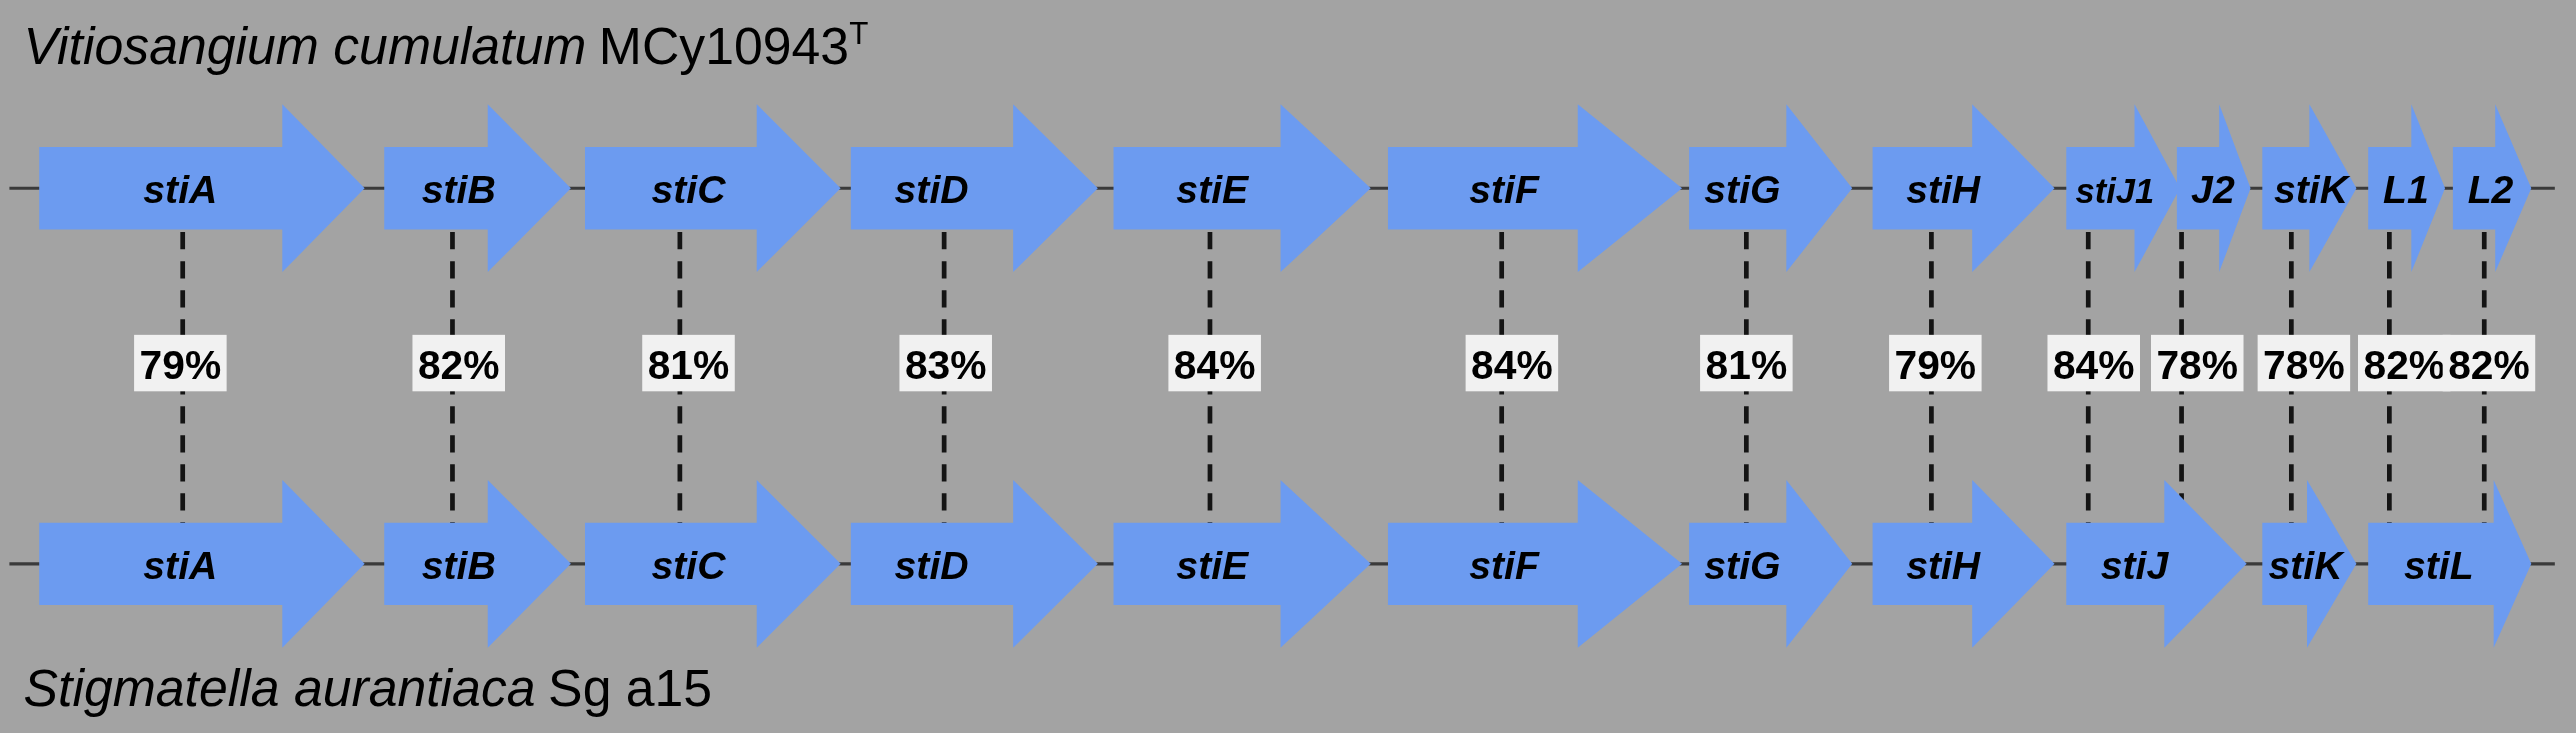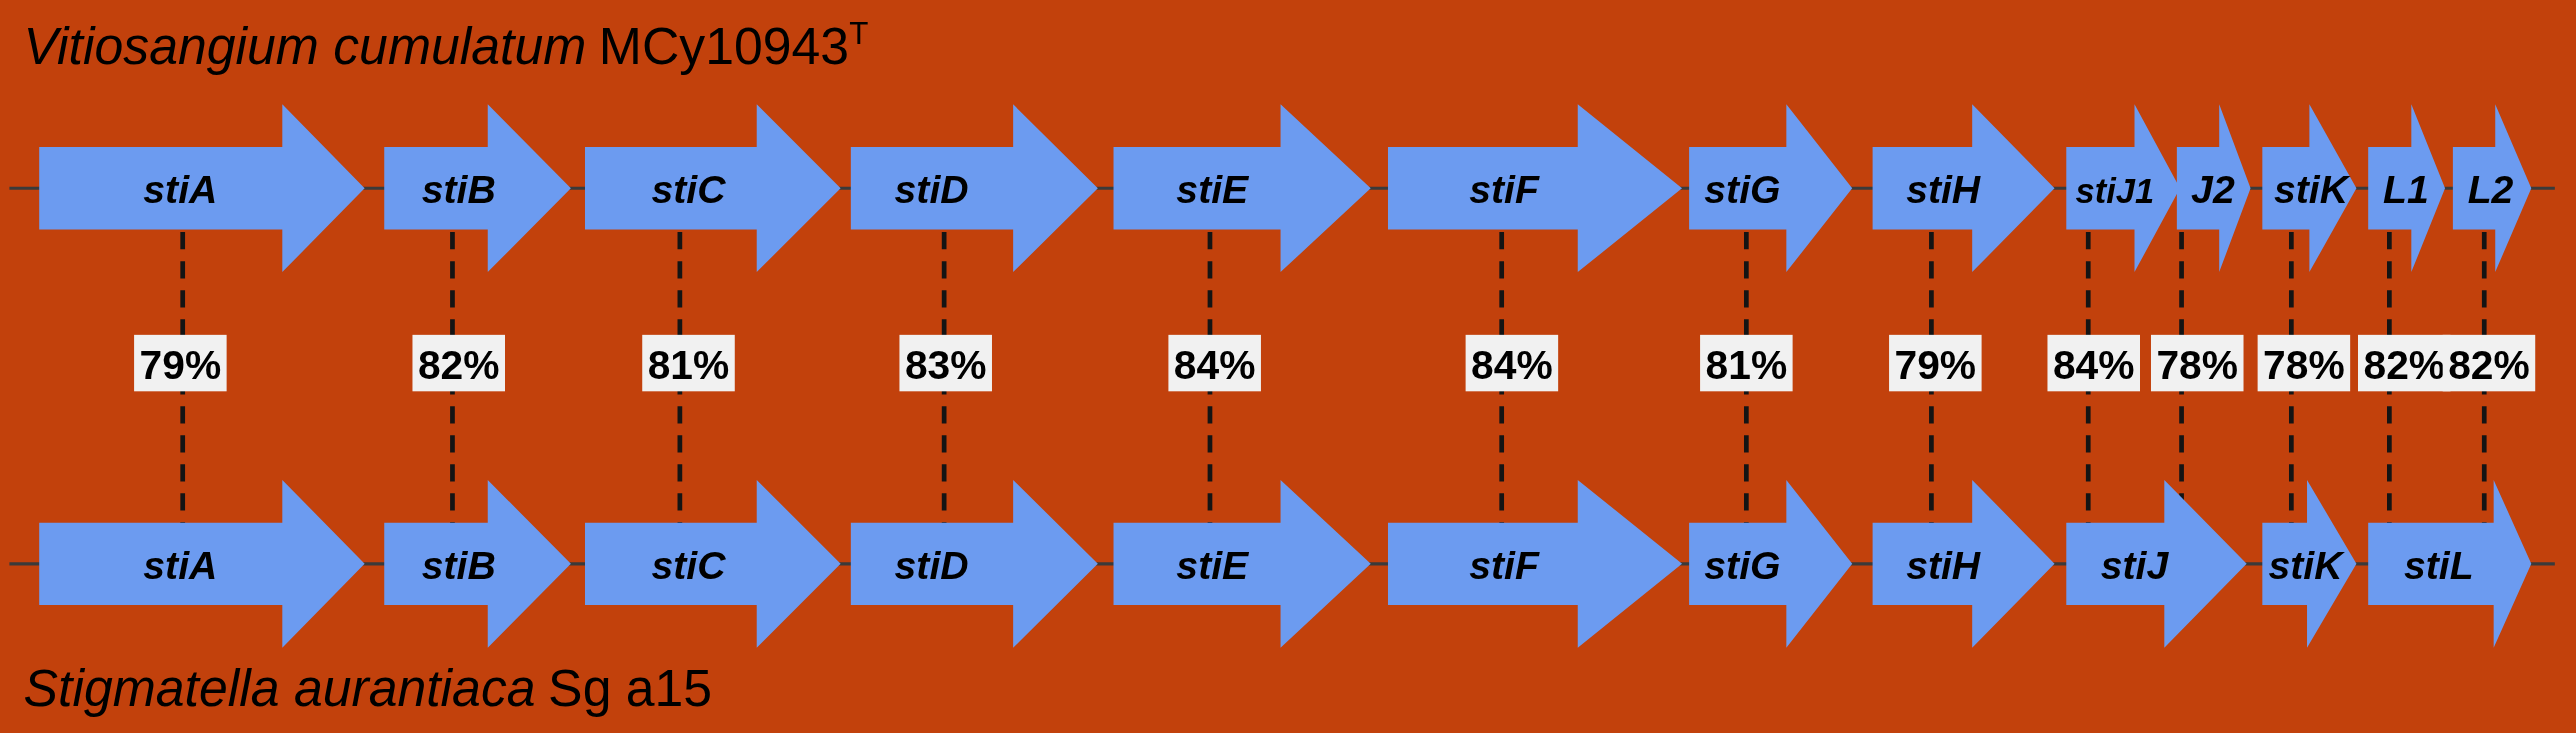"Vitiosangium cumulatum MCy10943T" .stage { background: #c2410c -> #a3a3a3 }
